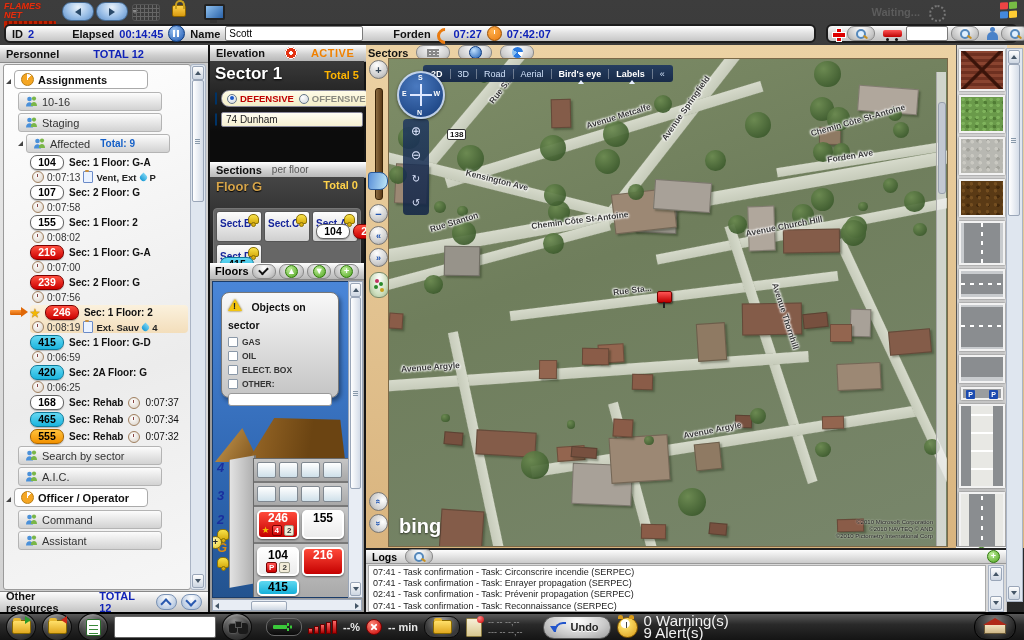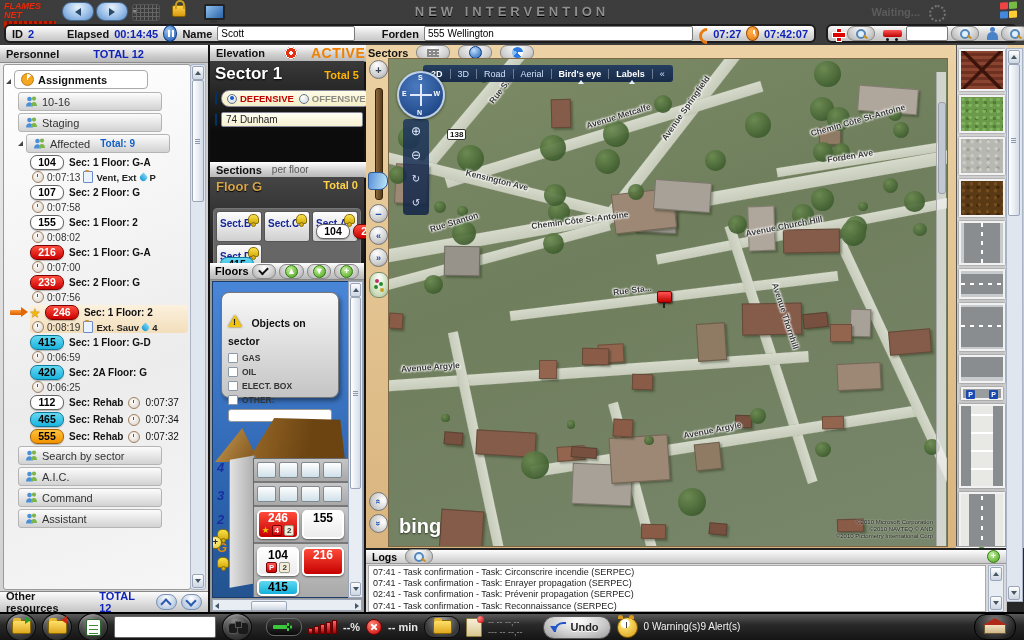"NEW INTERVENTION" div { html: <div>NEW INTERVENTION</div> -> none }
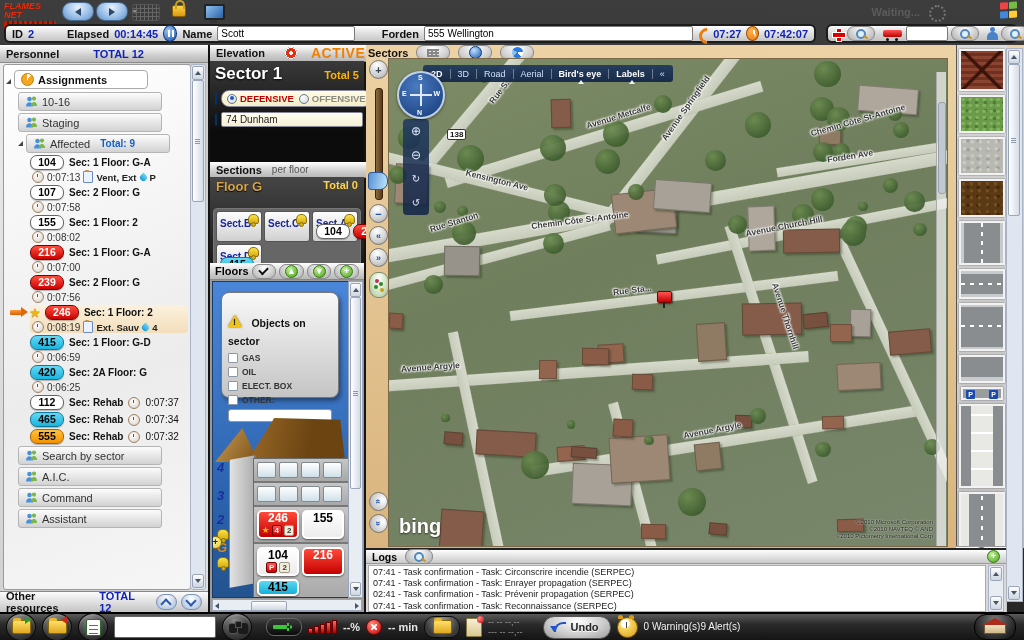"555 Wellington" input.inpt { html: <input> -> none }
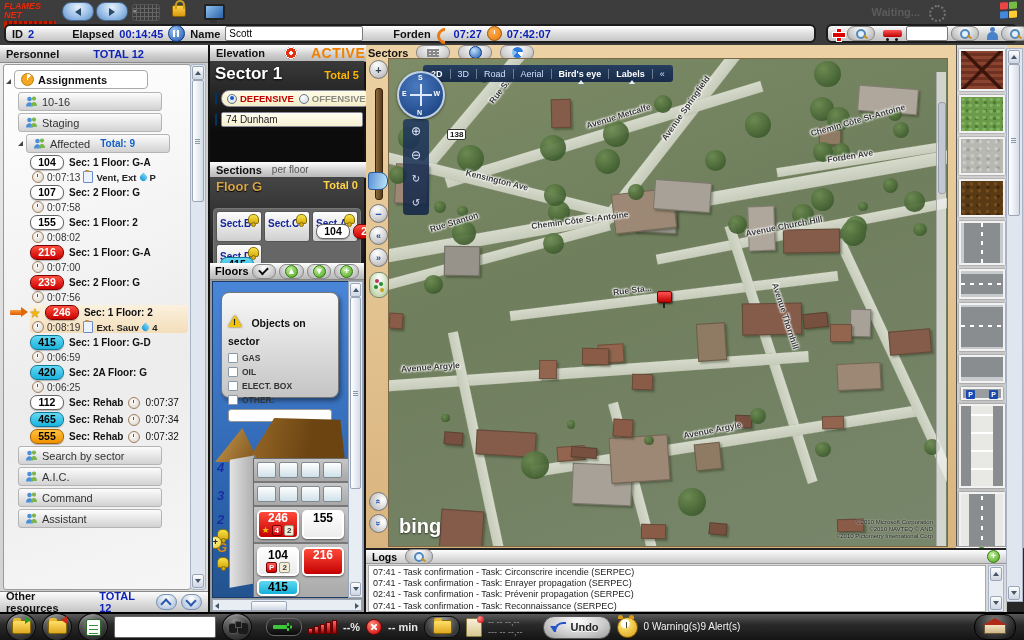"ACTIVE" span.activ { font-size: 14px -> 11px }
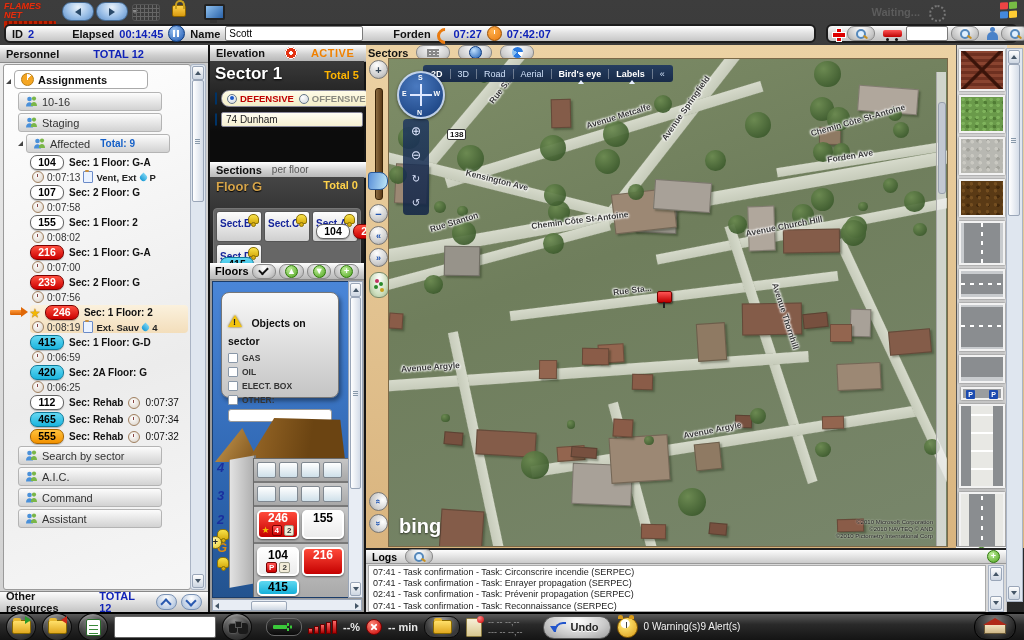"Objects on sector" #objcard { padding: 20px 6px -> 4px 6px }
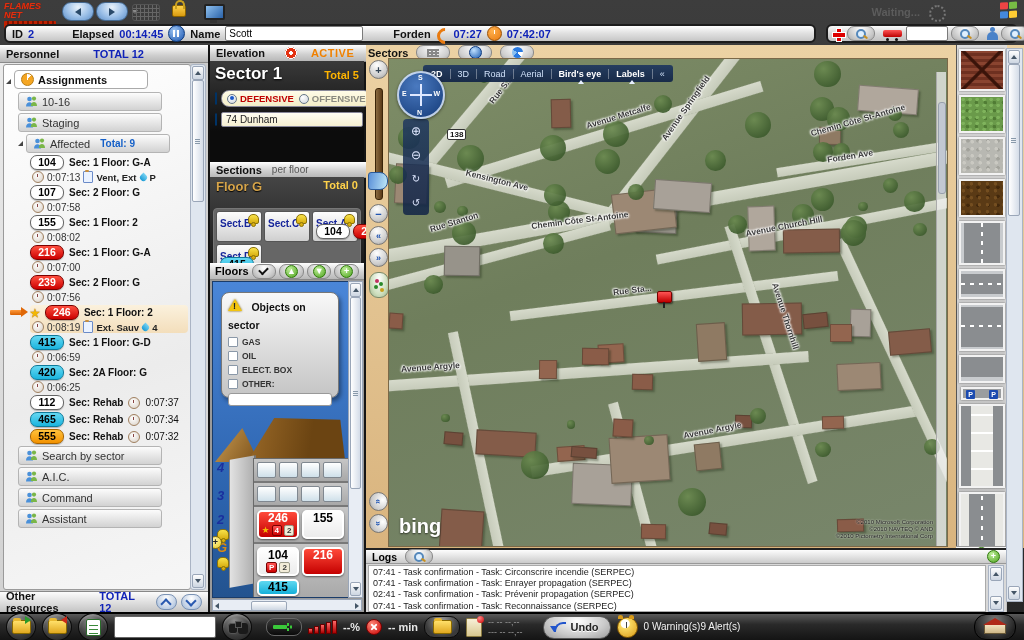"112" span.ubadge { text: 112 -> 168 }
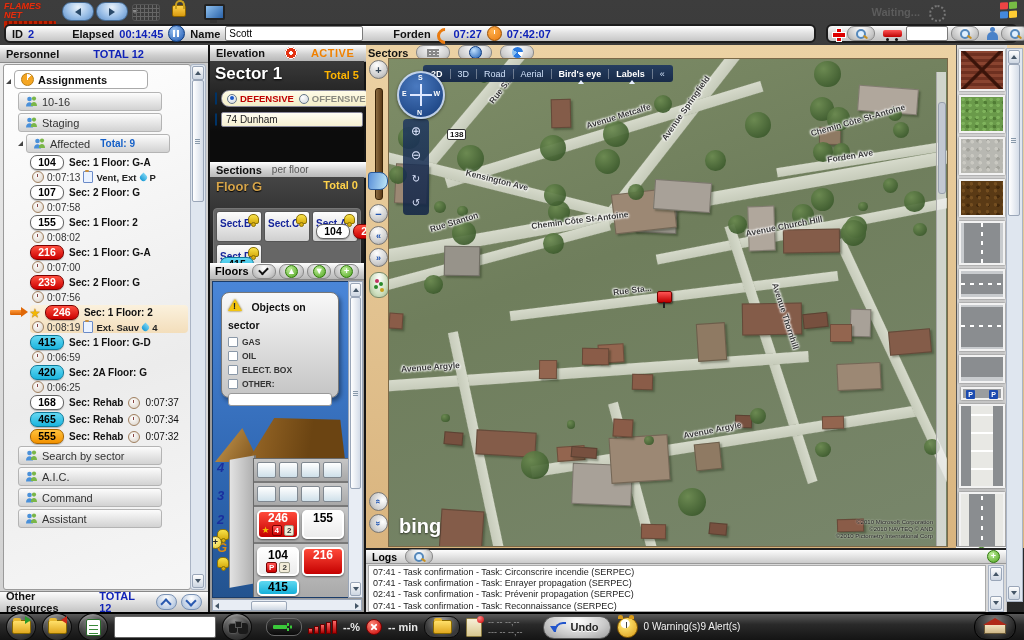"Officer / Operator" div.trow { html: none -> <div><span></span><span> <span></span> <span>Officer / Operator</span> </span></div> }
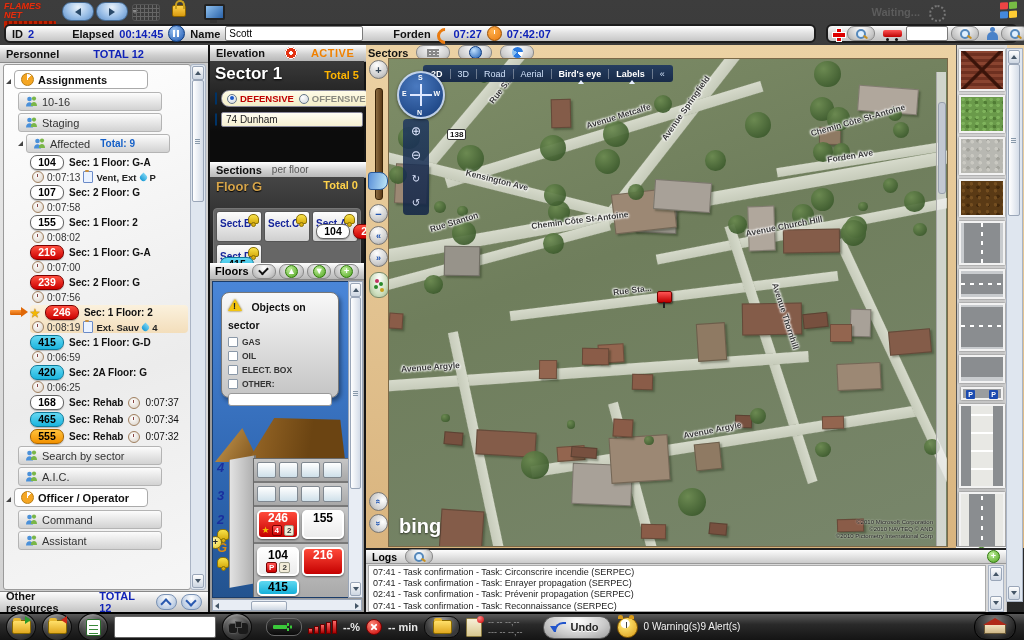"0 Warning(s)" .warncol { flex-direction: row -> column; font-size: 10px -> 15px }
